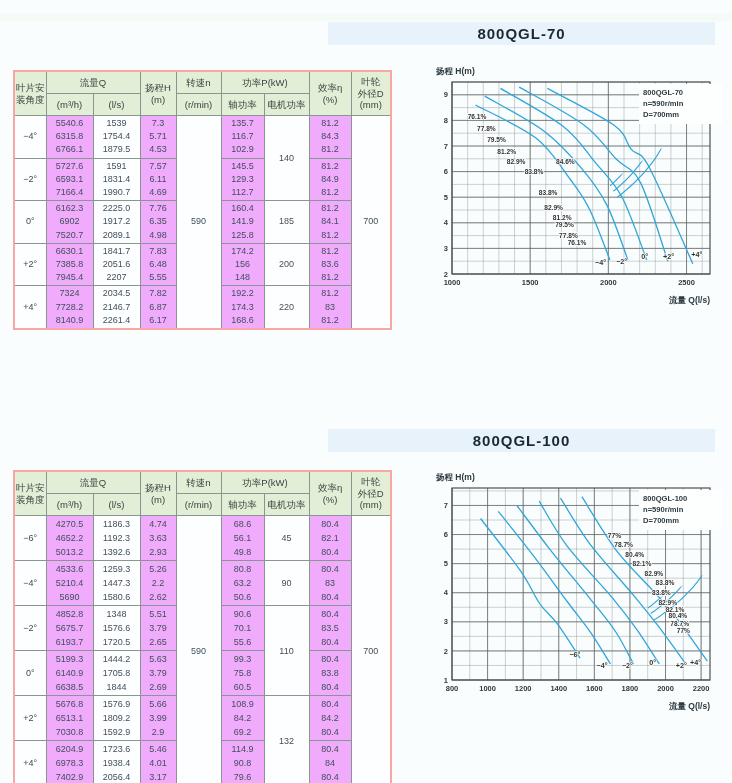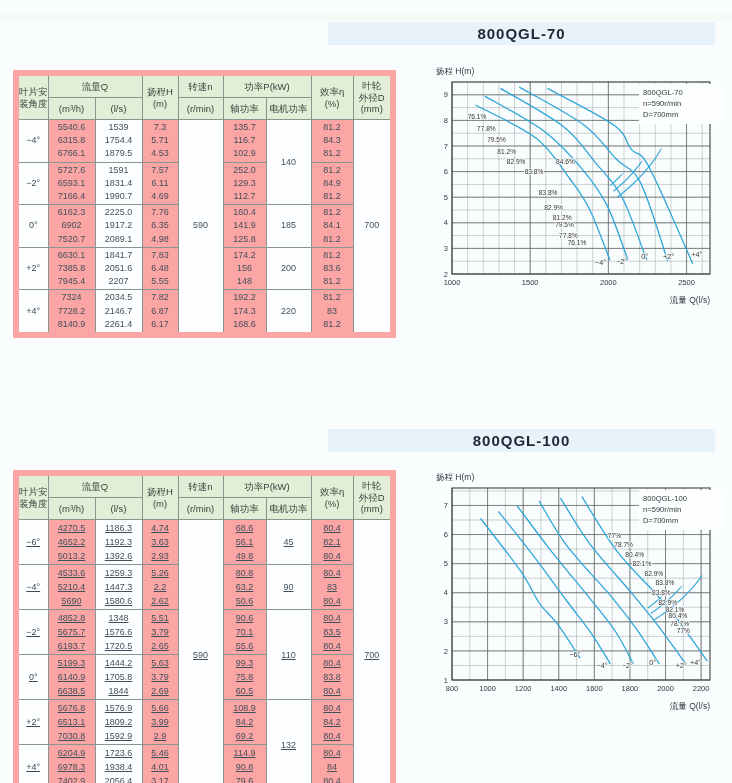"扬程 H(m)" .chart-wrap { font-weight: none -> bold }
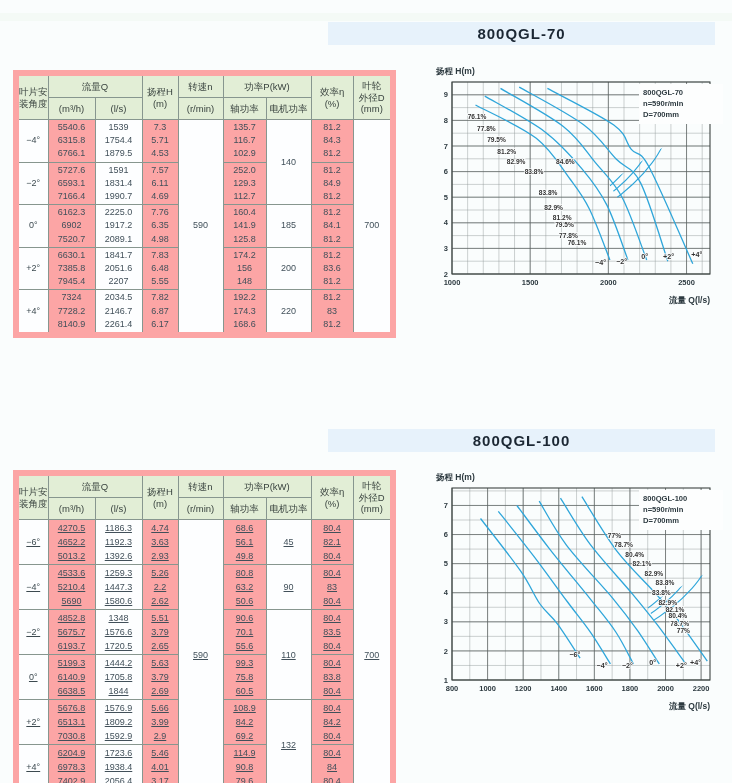"叶片安" table.ptable { border: 6px solid #fca5a5 -> 2px solid #fca5a5 }
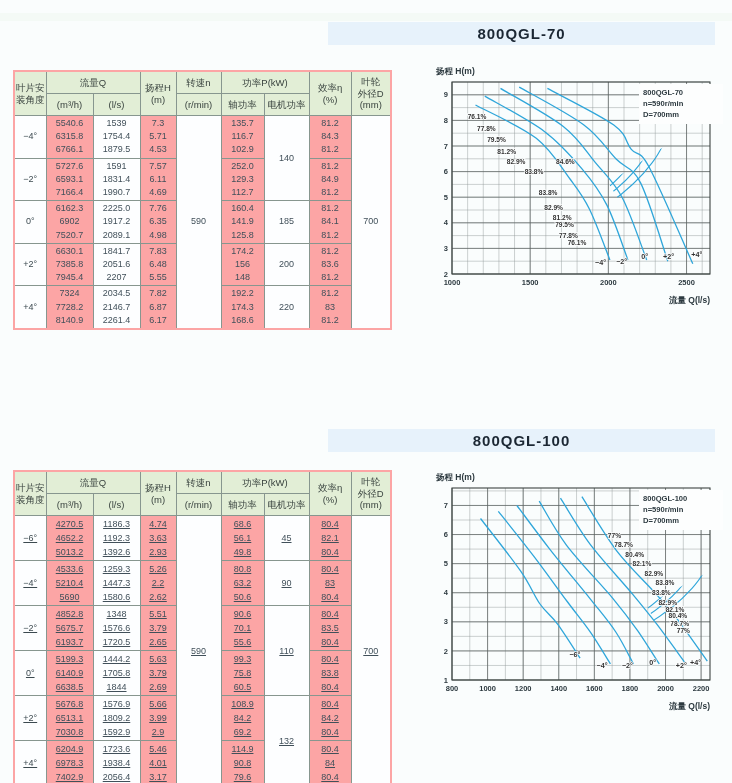"5540.6" table.ptable td.blue { background: #fca5a5 -> #f0abfc }
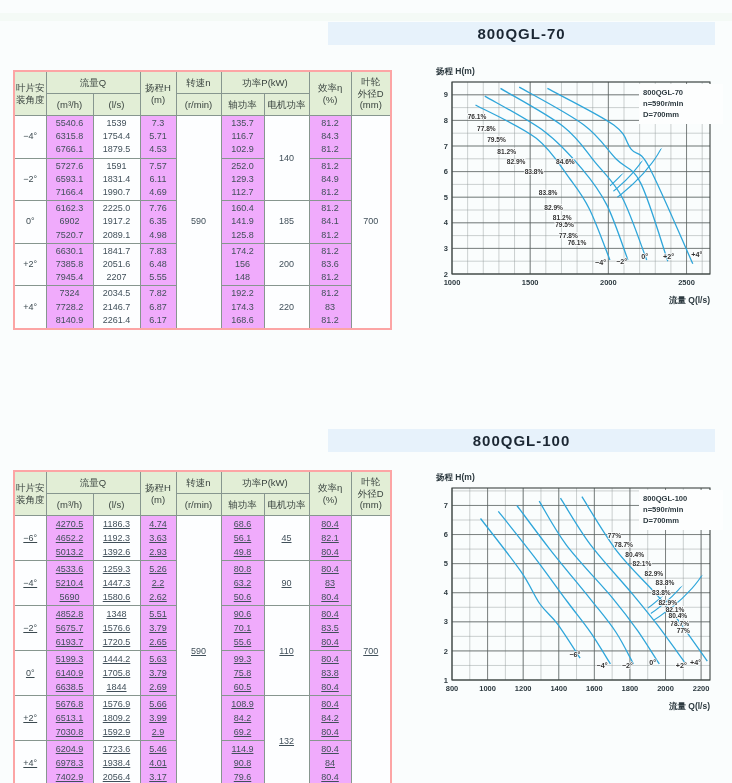"252.0" td.blue { text: 252.0 -> 145.5 }
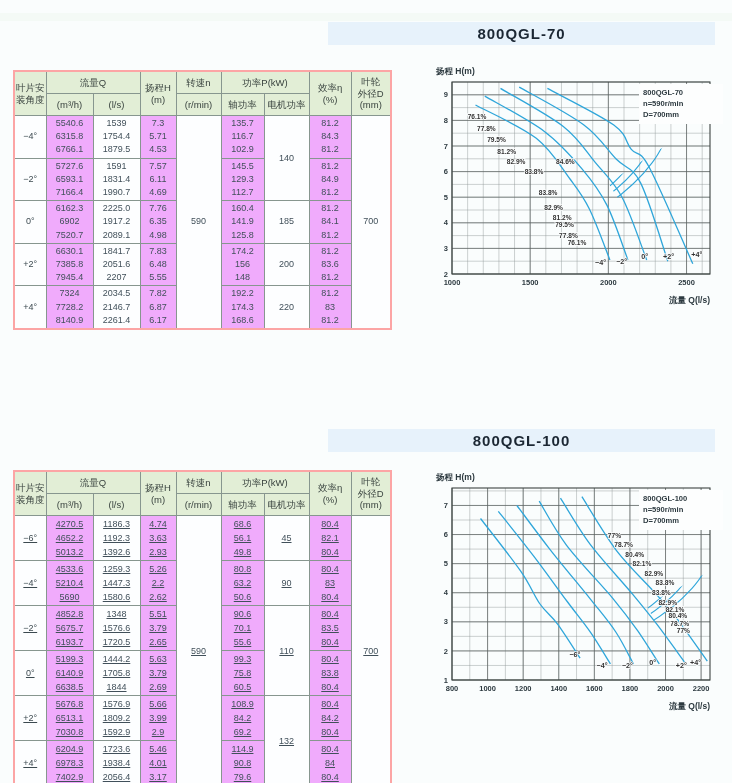"4270.5" #table2 table.ptable td { text-decoration: underline -> none }
